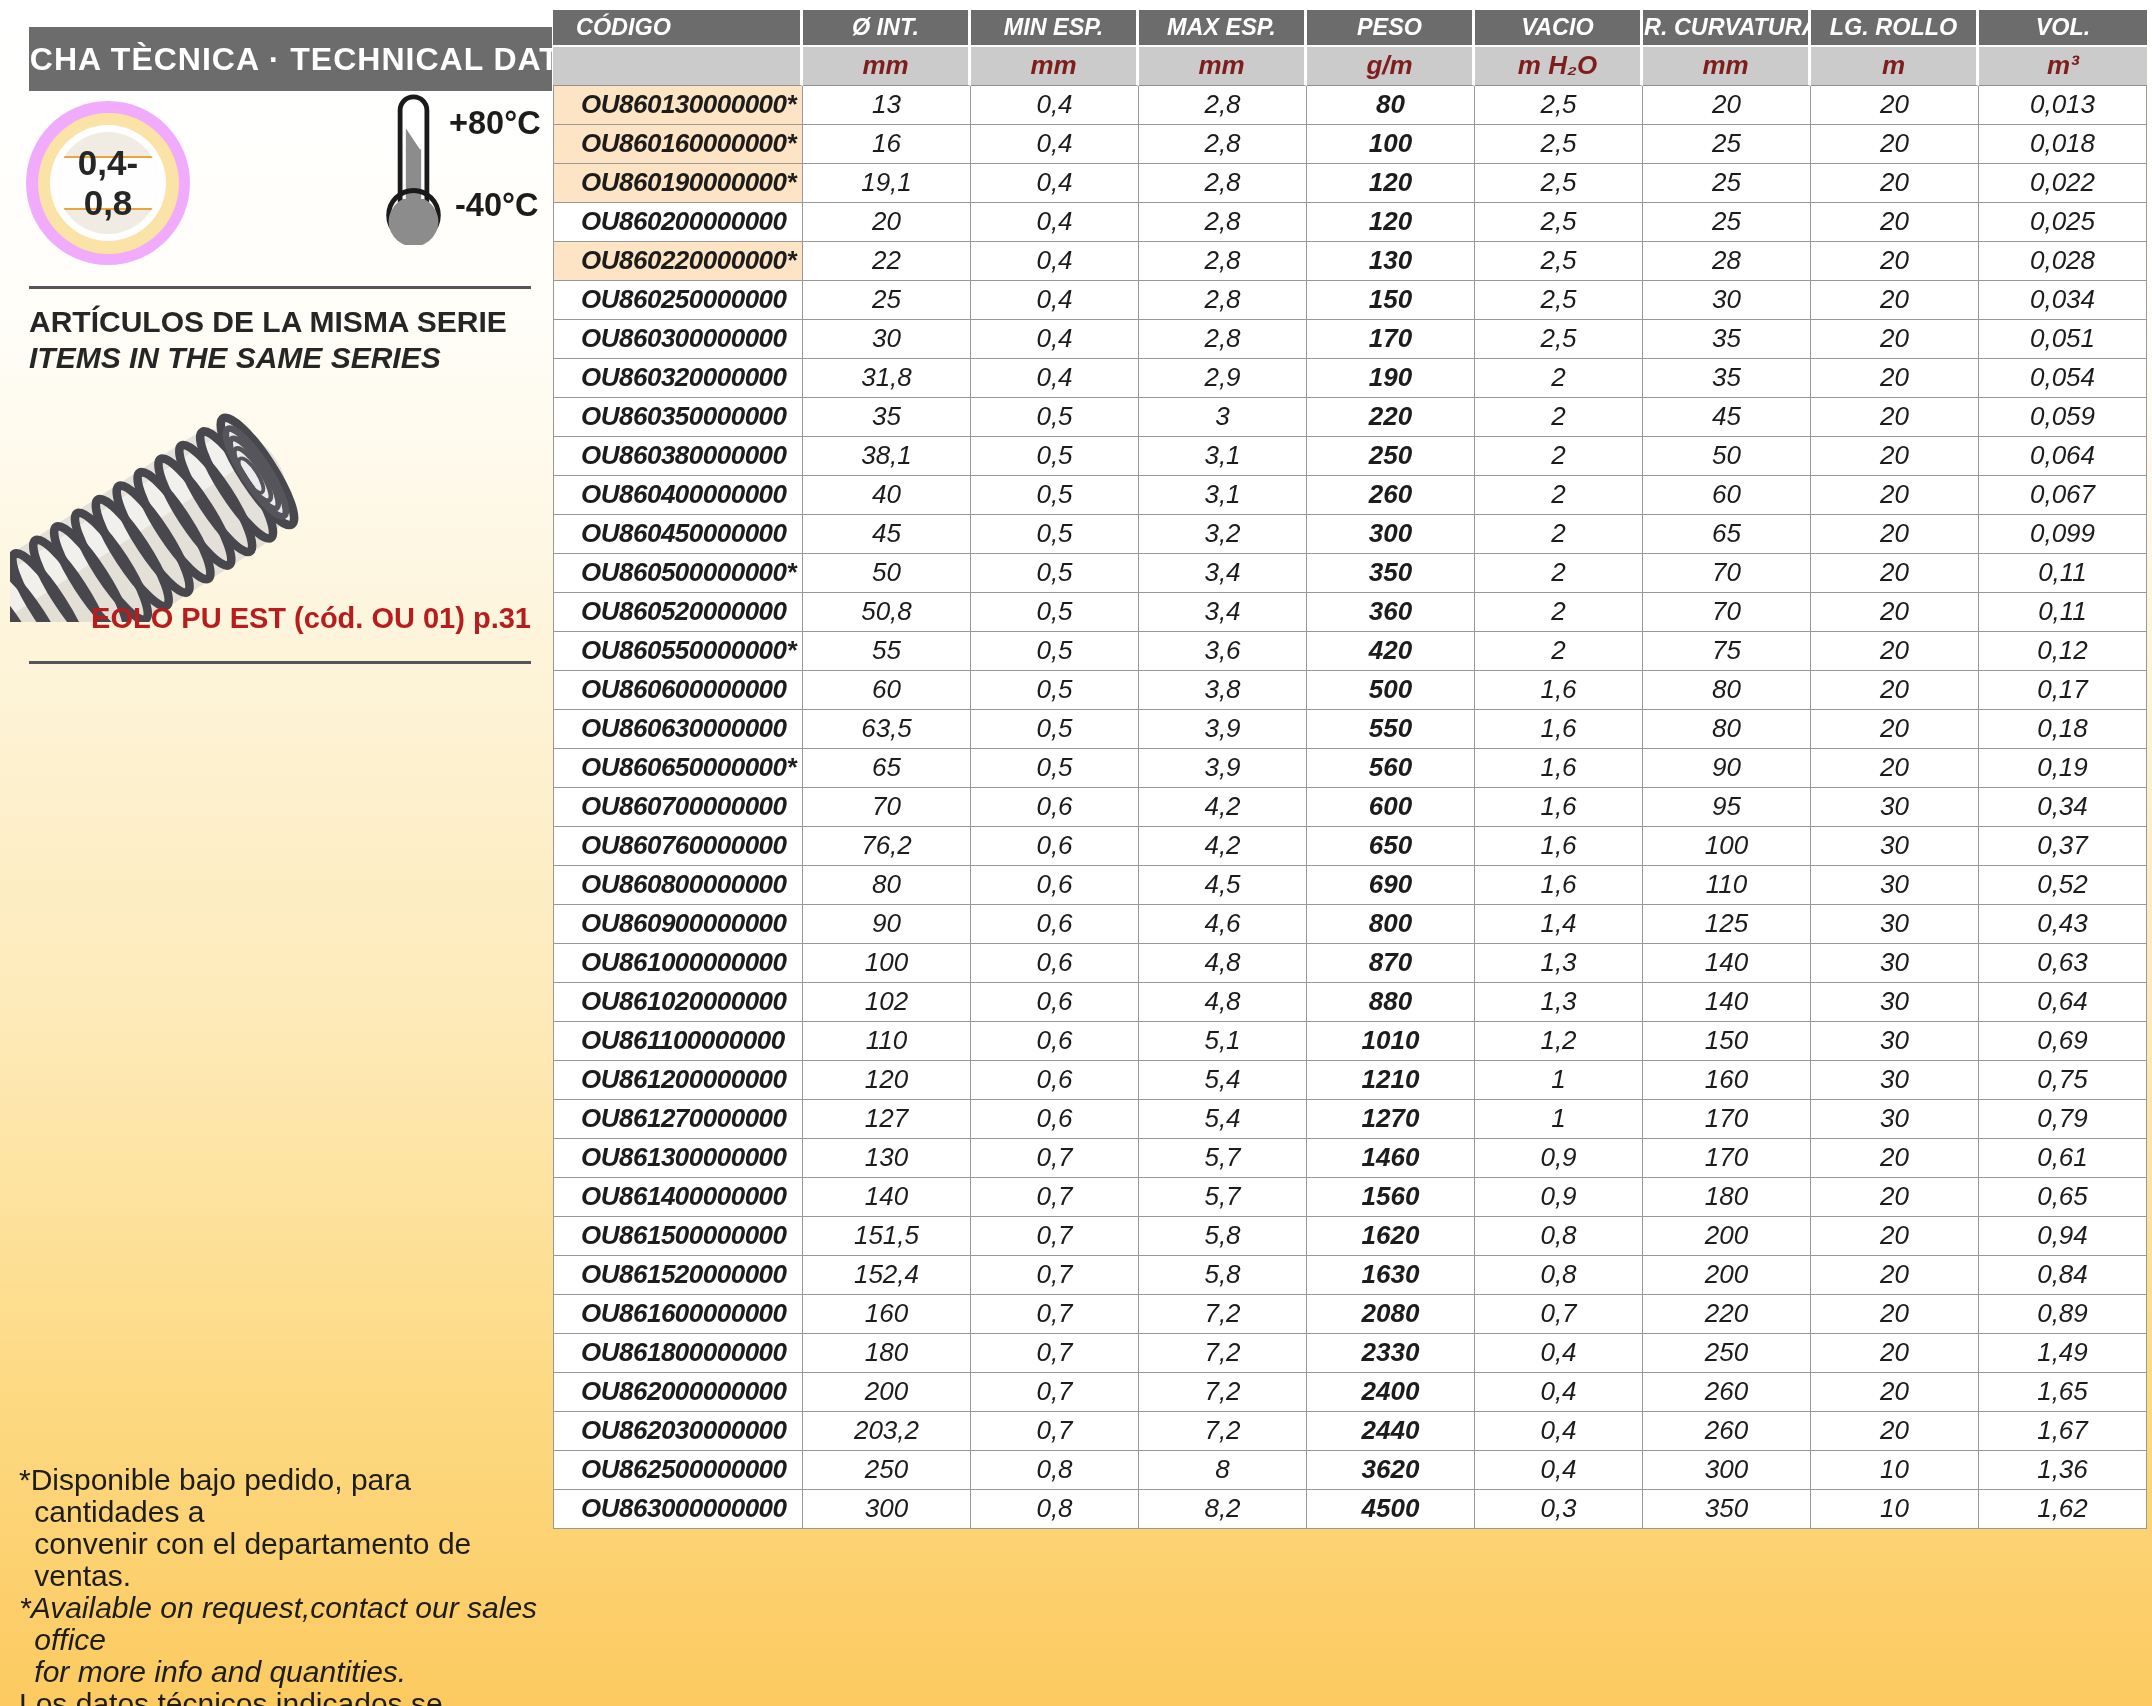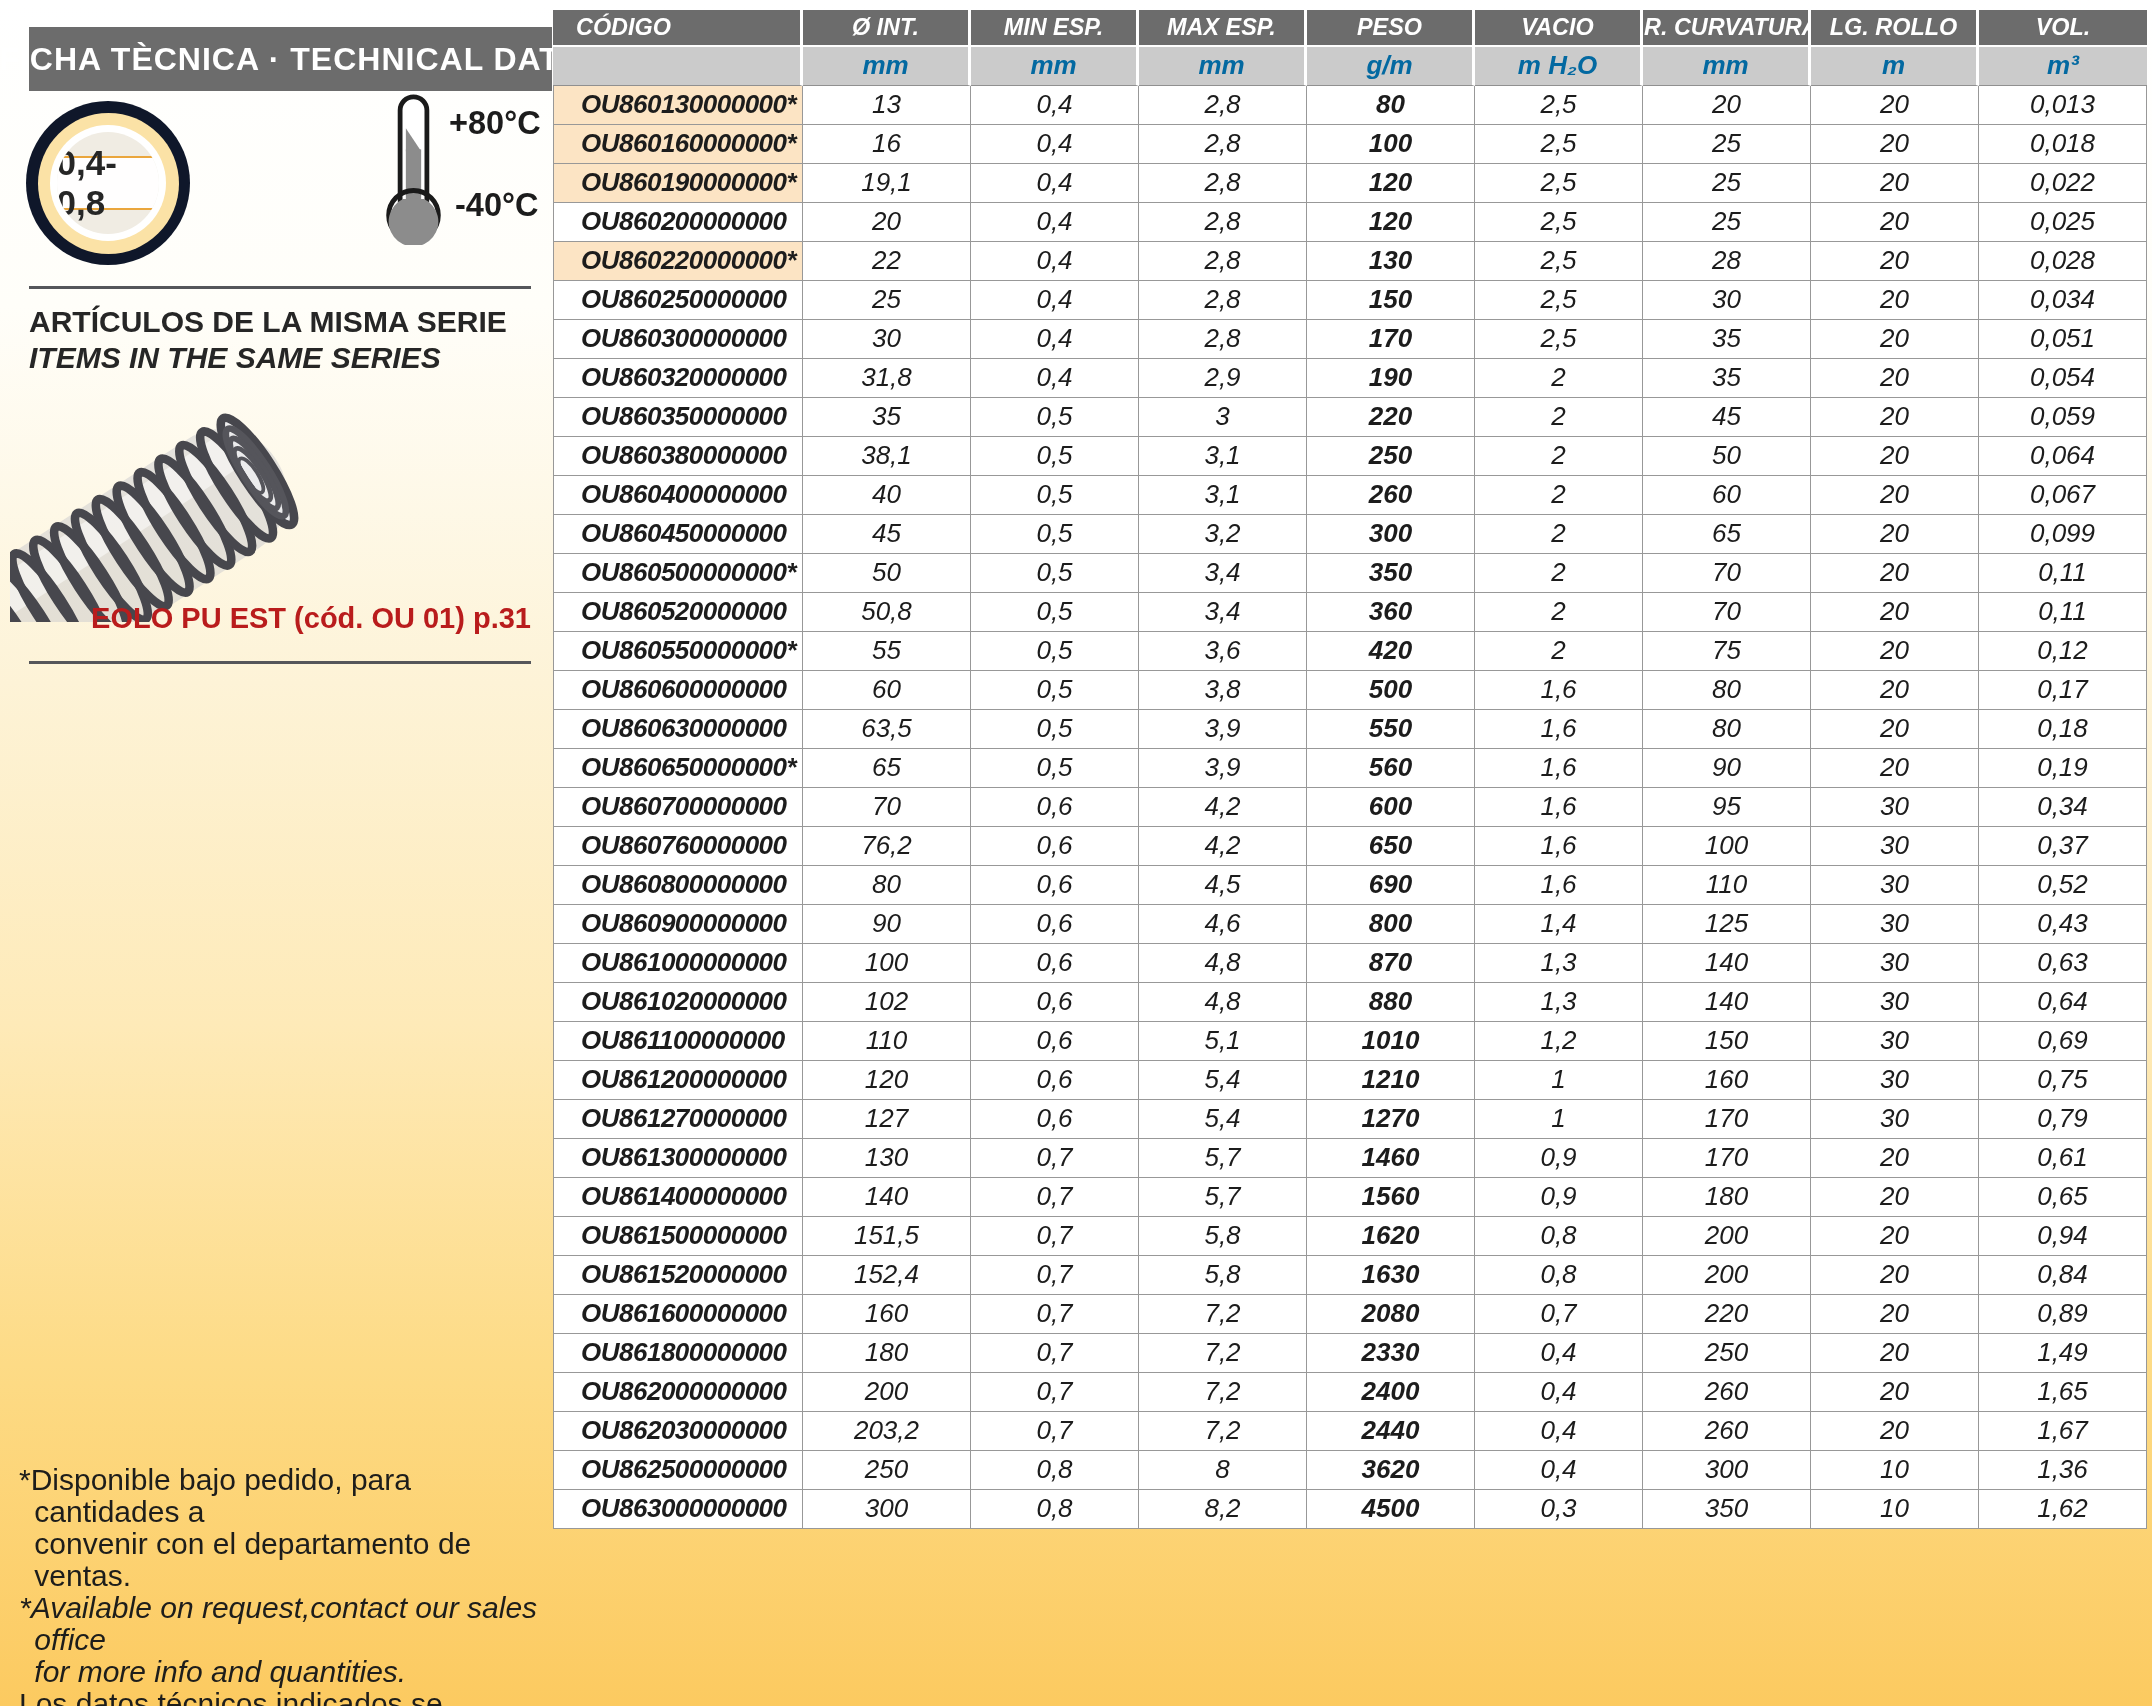"mm" .urow td { color: #0369a1 -> #7f1d1d }
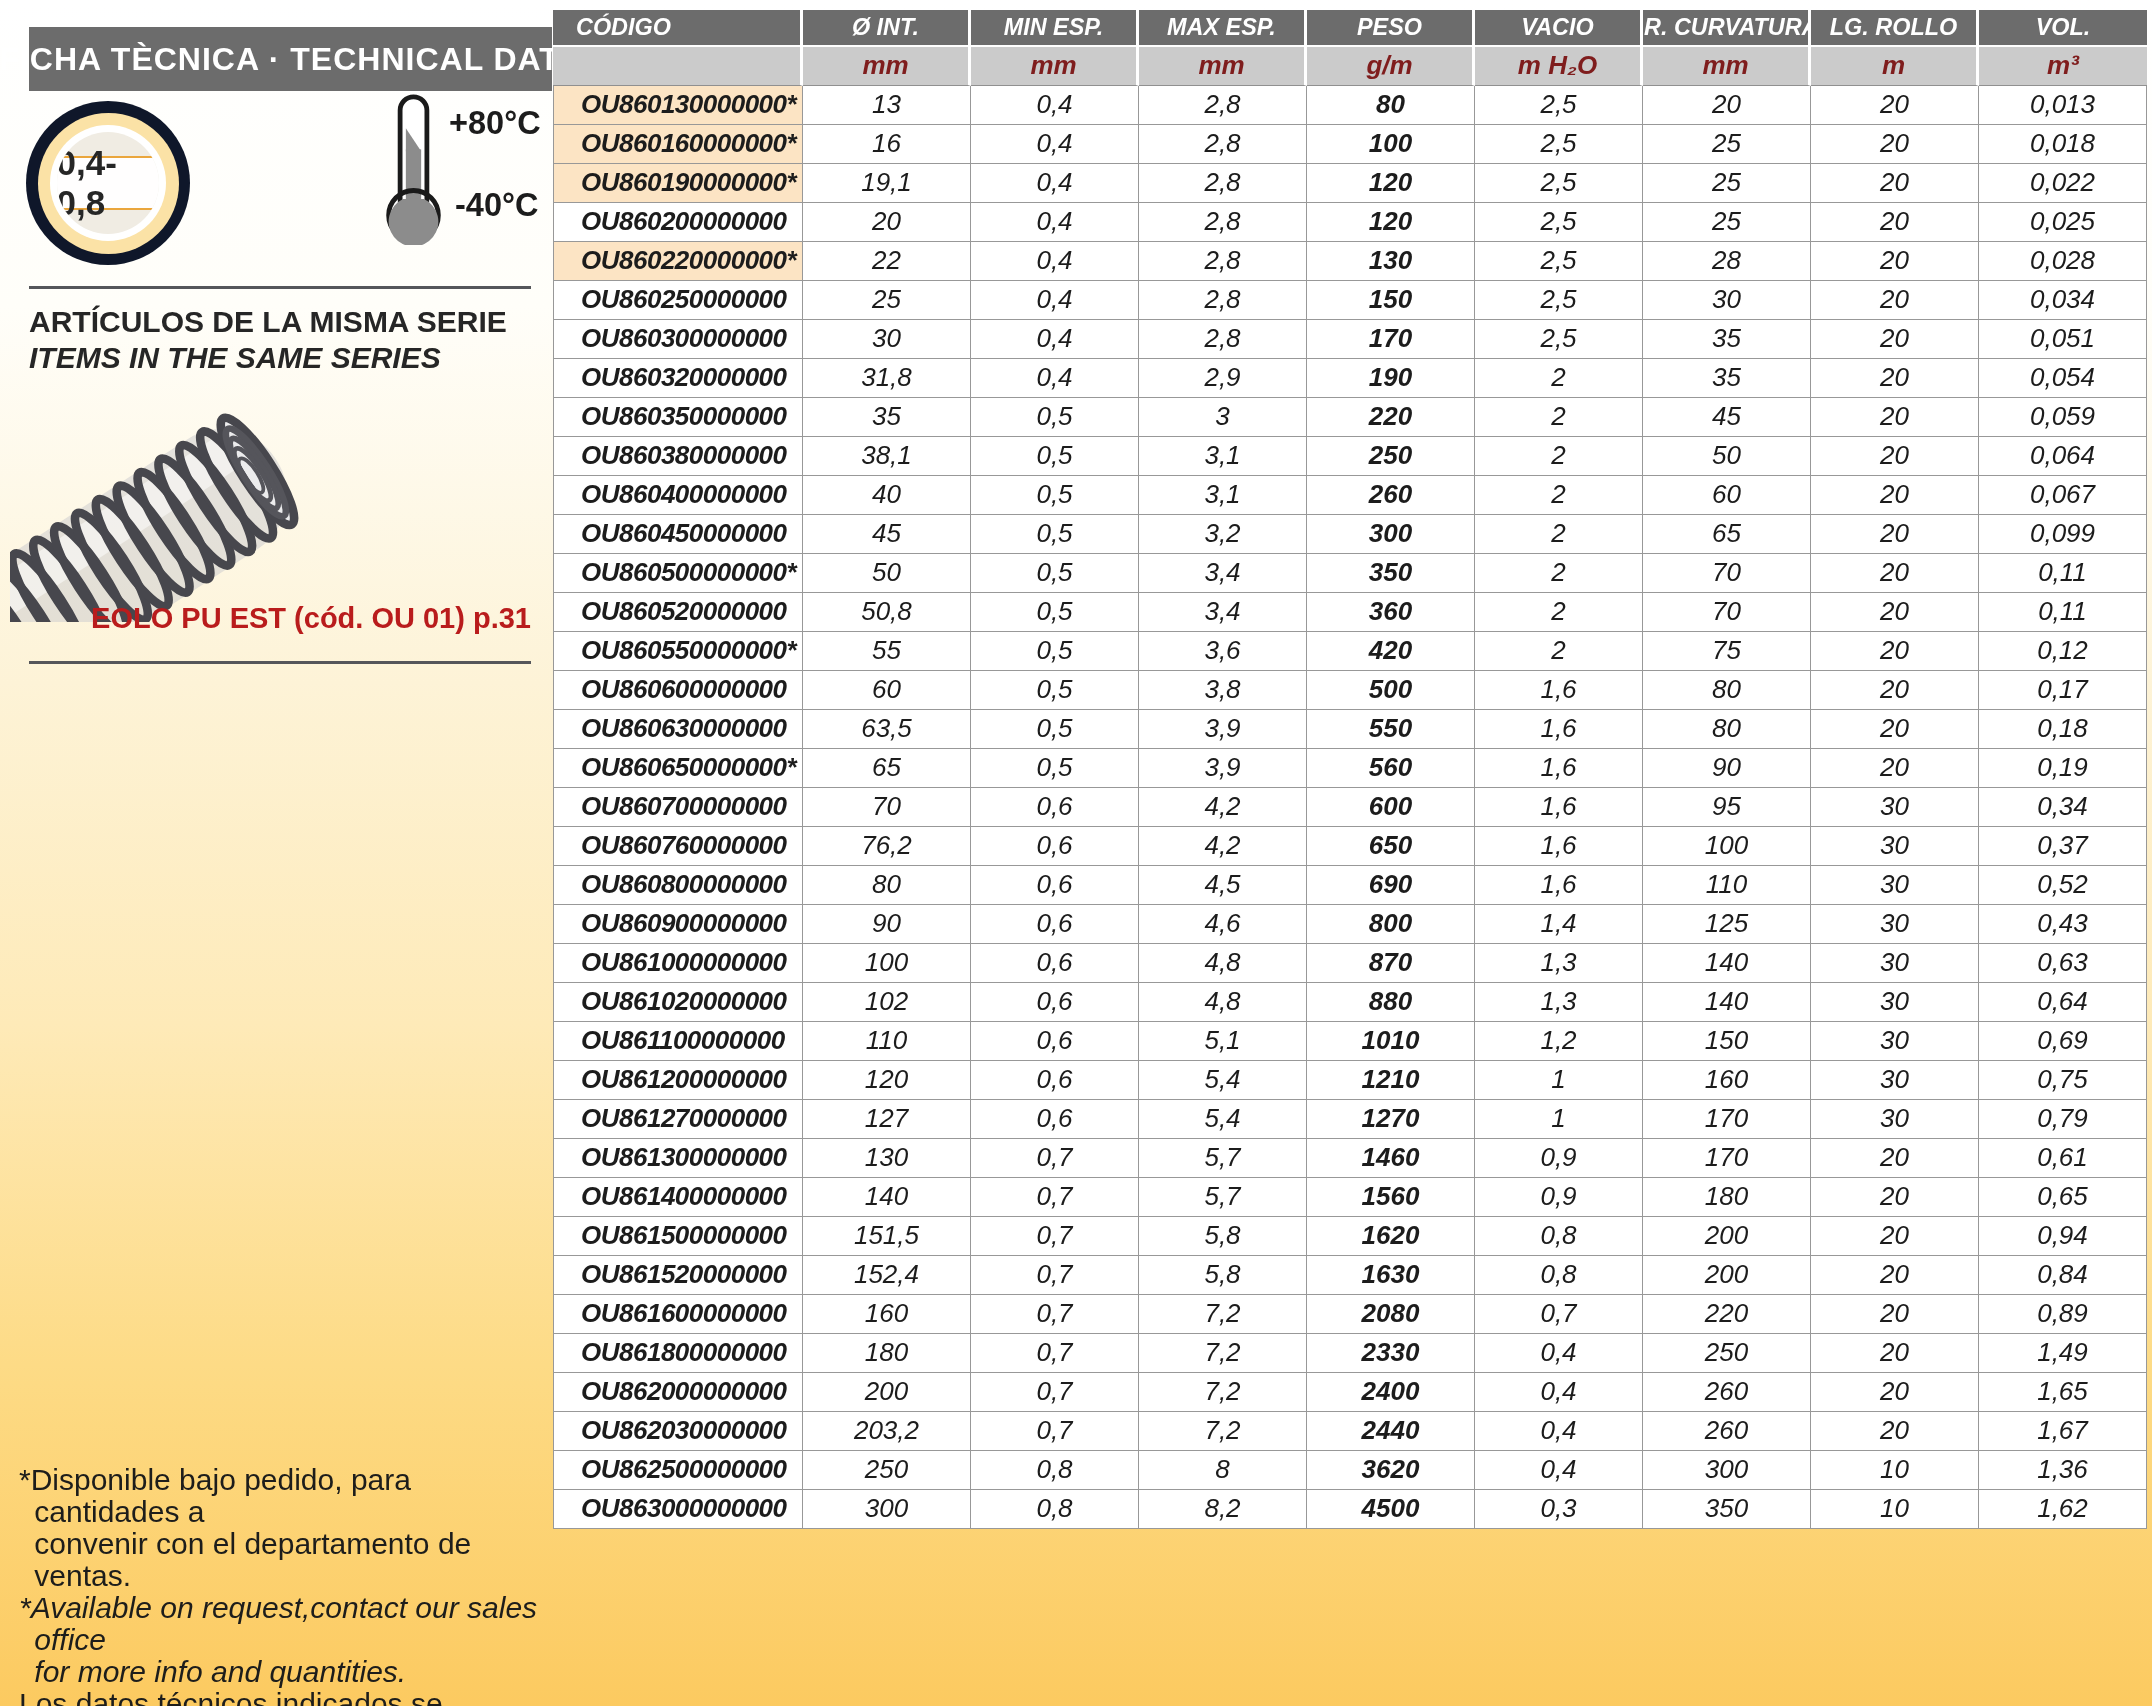"0,4-0,8" .badge { background: #0f172a -> #f0abfc; text-align: none -> center }
